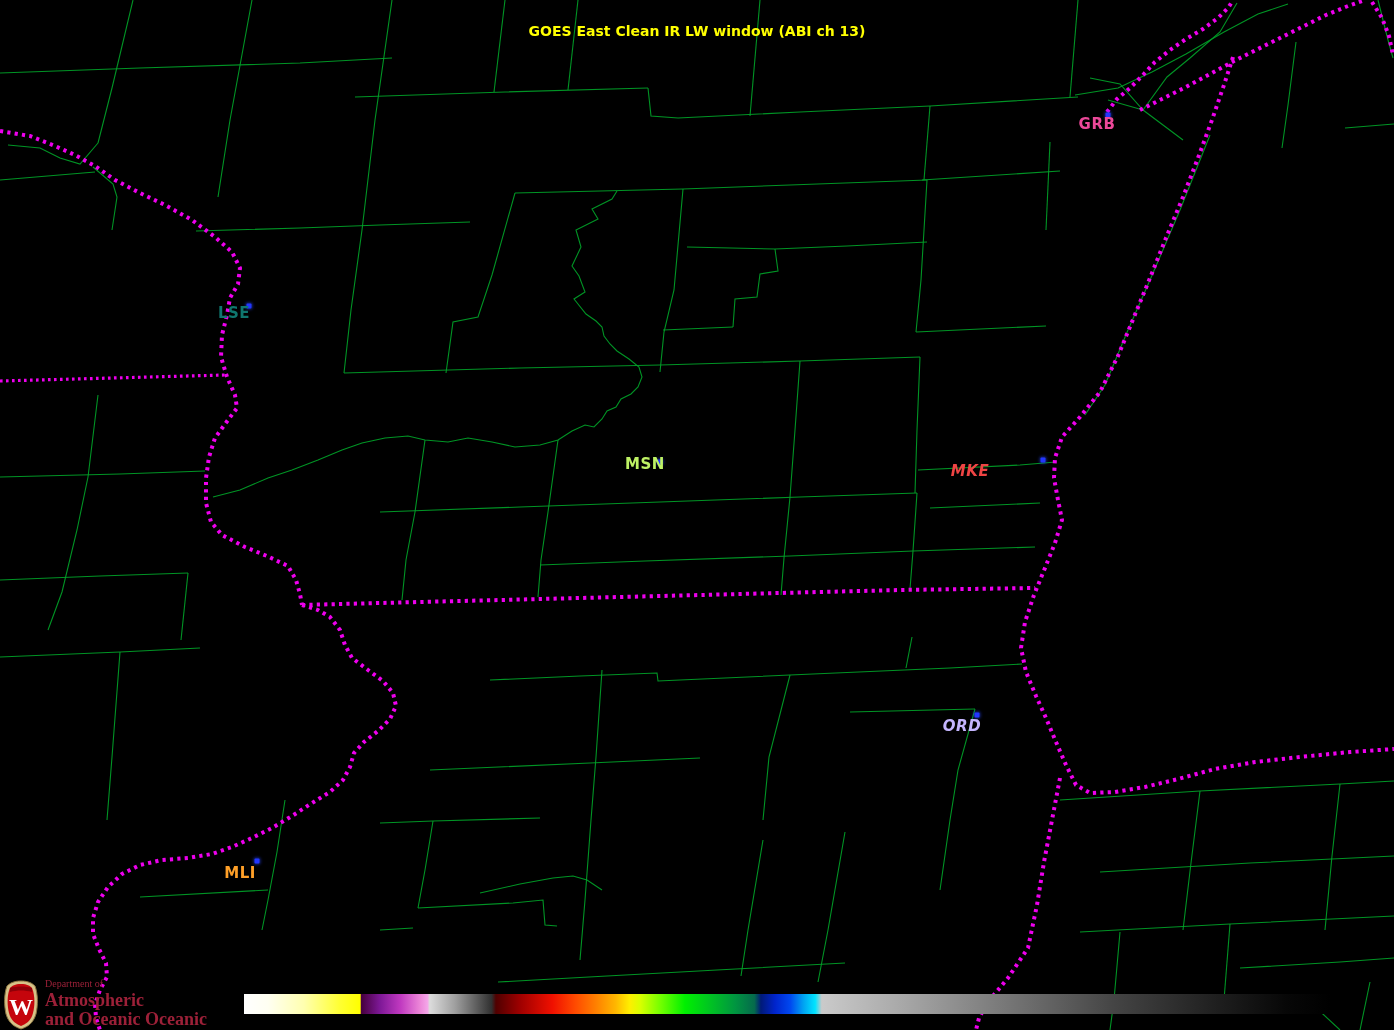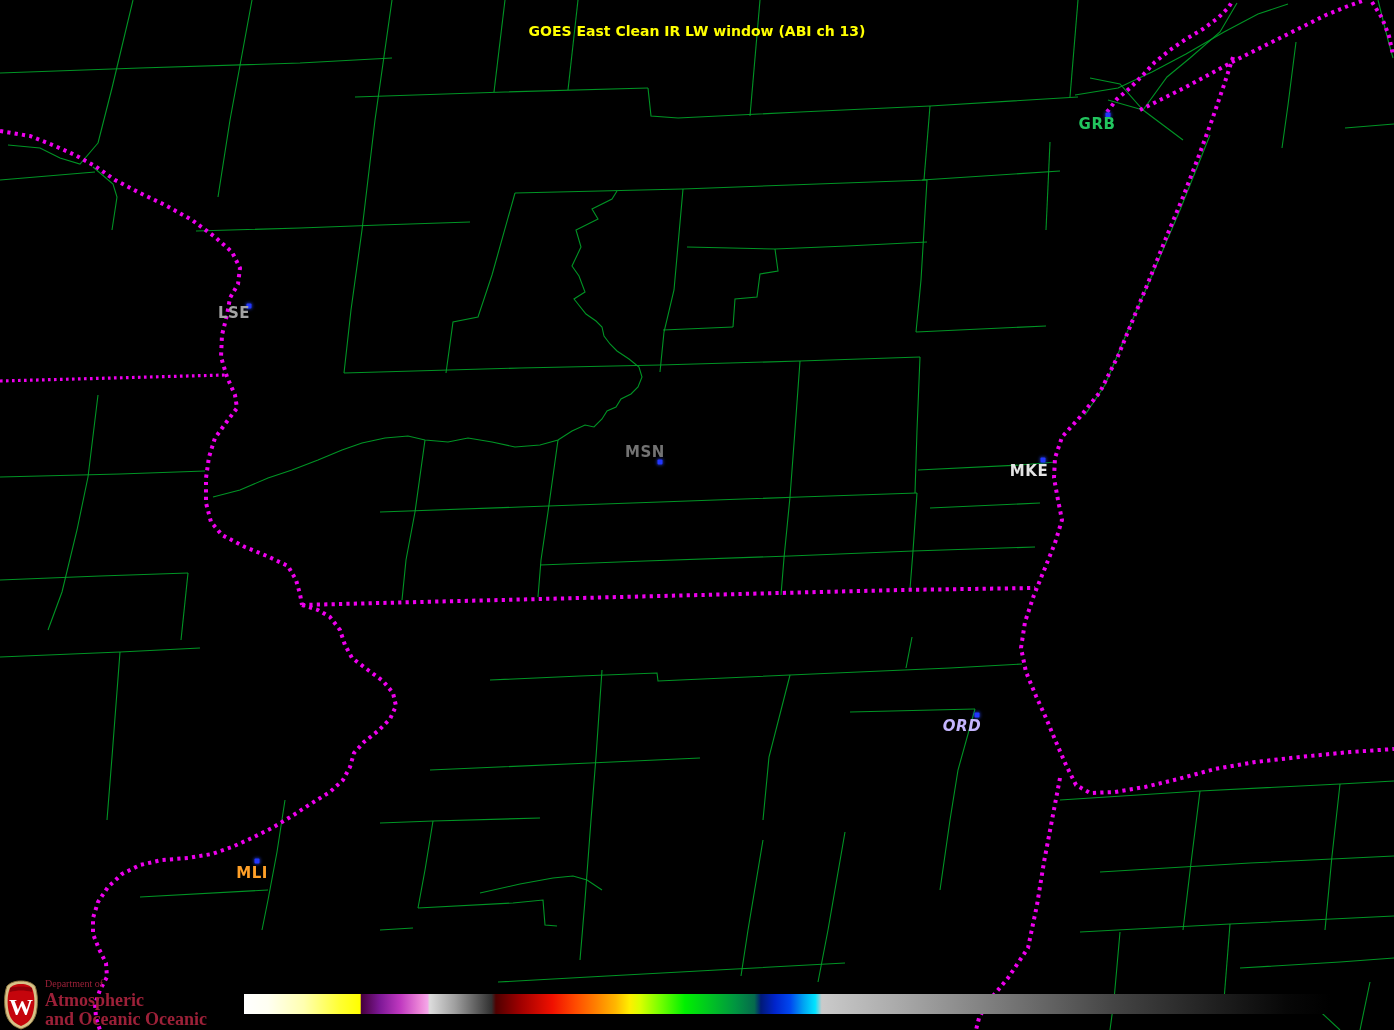"GRB" div.citylabel { color: #22c55e -> #ec4899 }
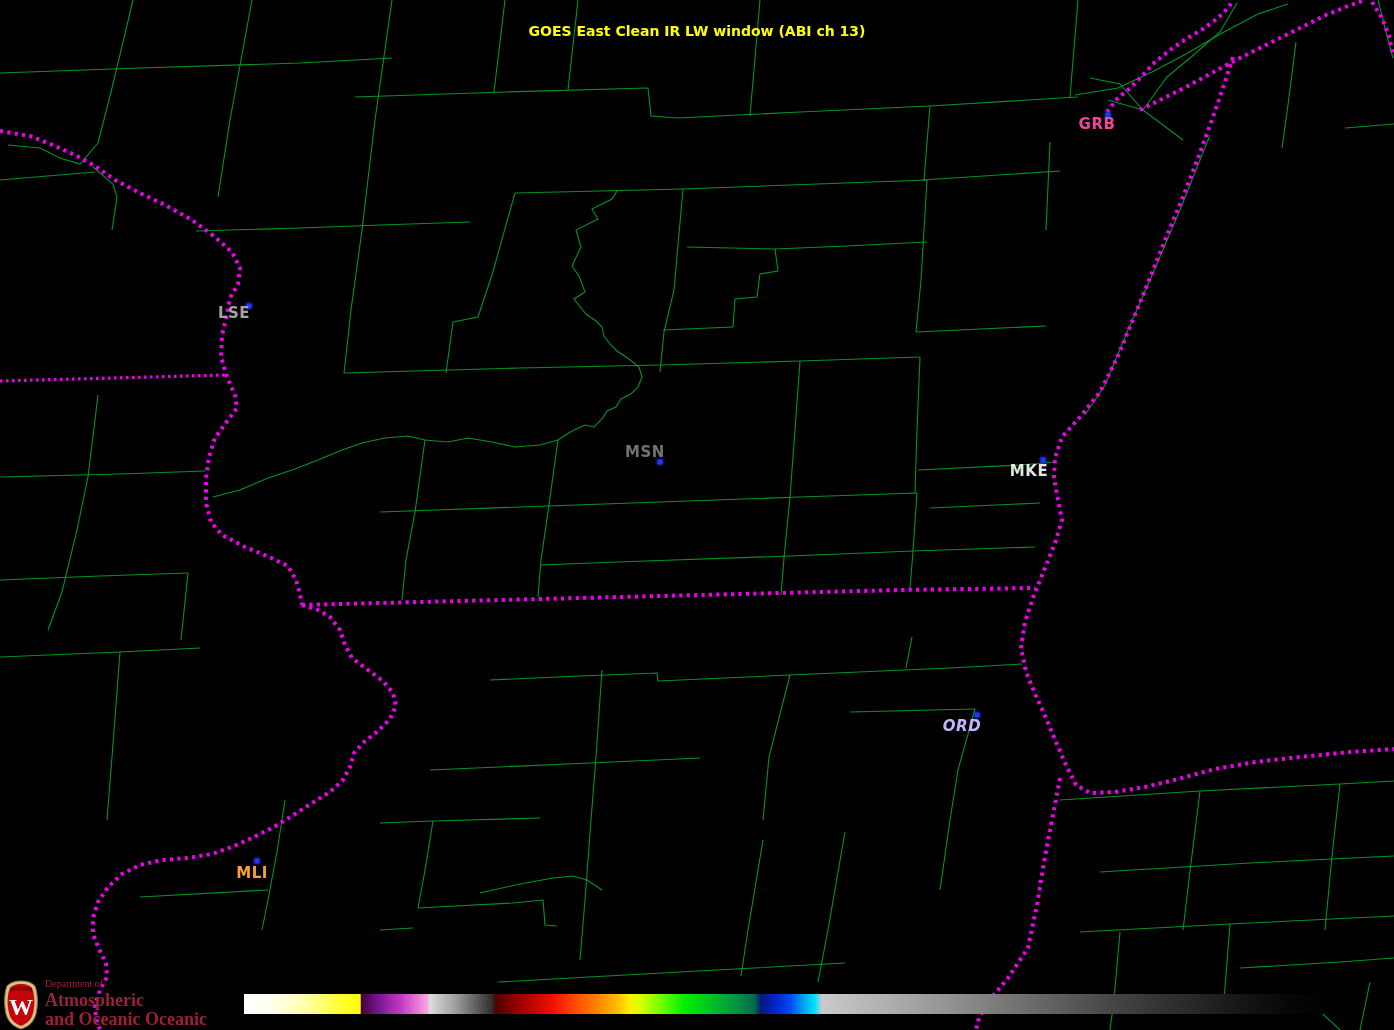"LSE" div.citylabel { color: #a3a3a3 -> #0f766e }
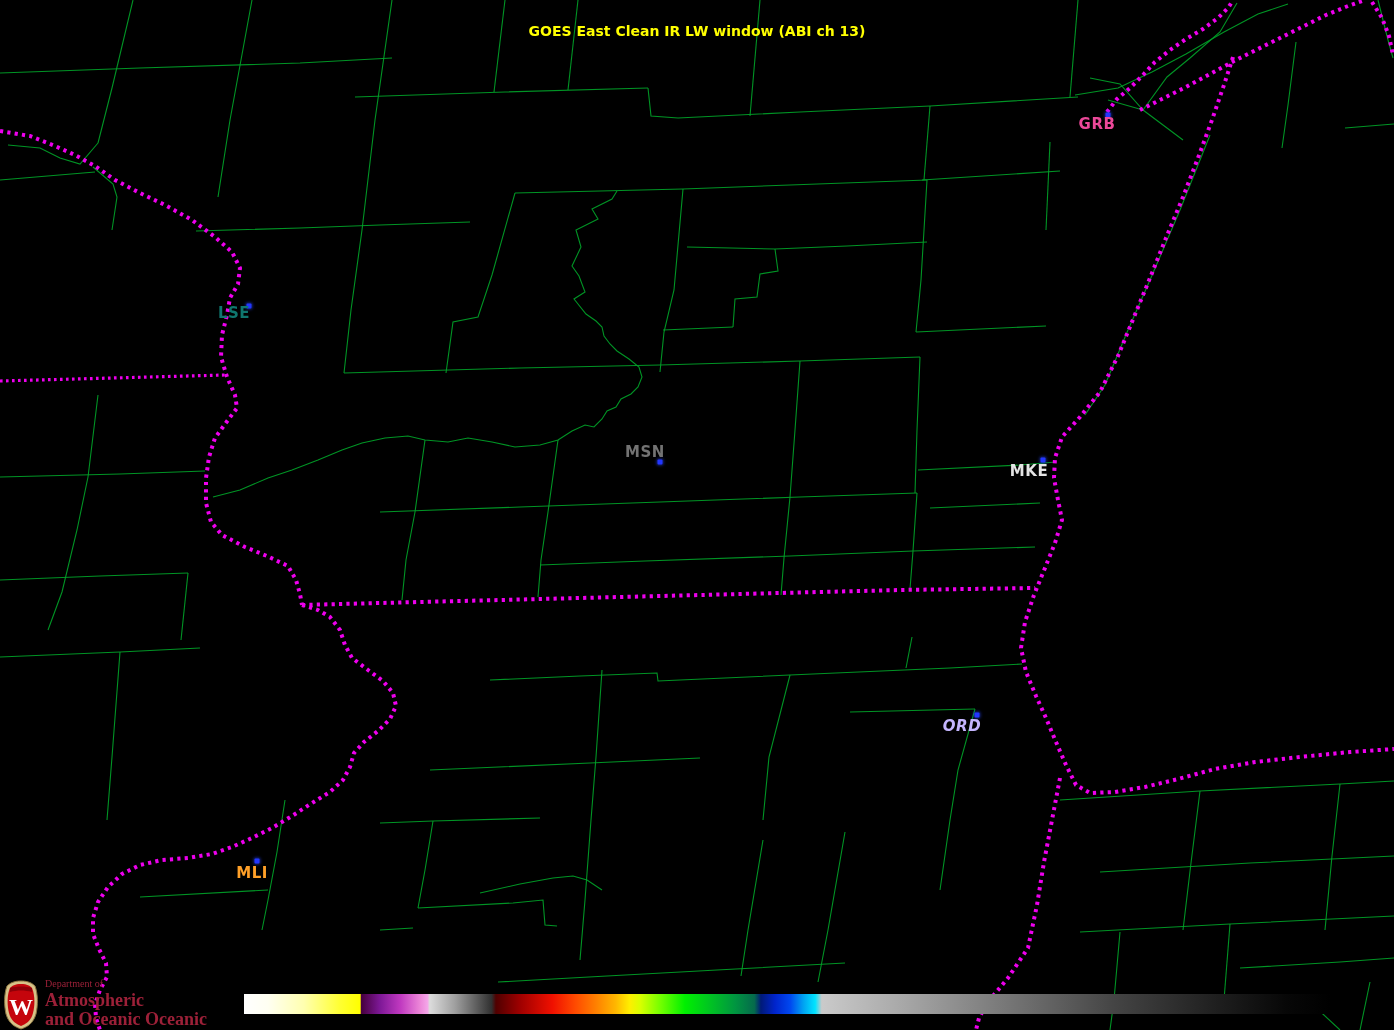"MSN" div.citylabel { color: #737373 -> #bef264; top: 452px -> 464px }
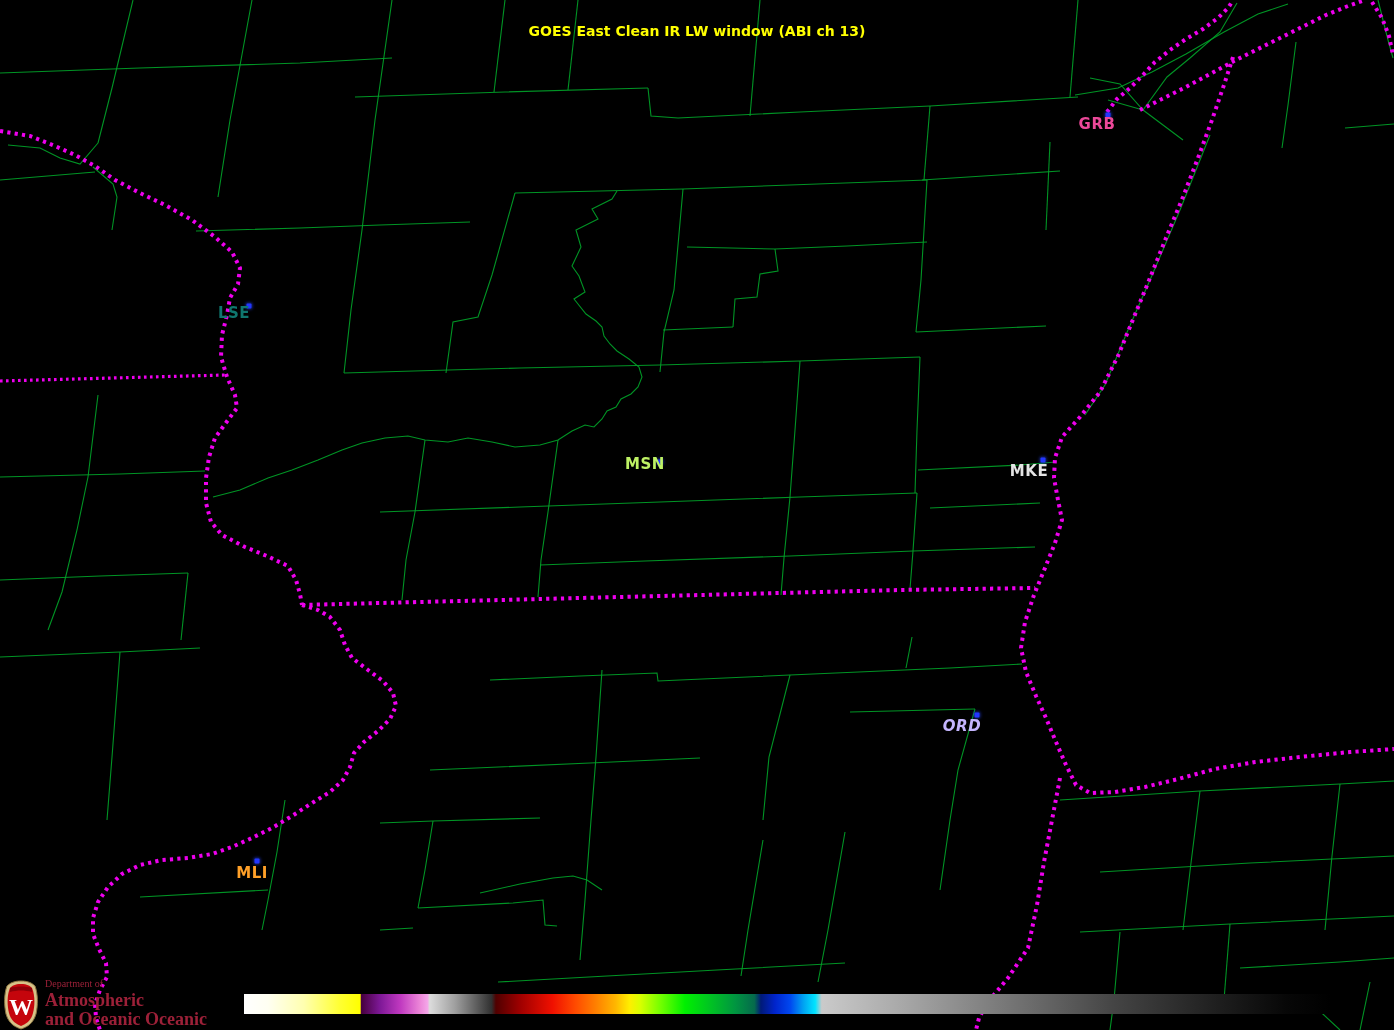"MKE" div.citylabel { color: #e5e5e5 -> #ef4444; font-style: none -> italic; left: 1029px -> 970px }
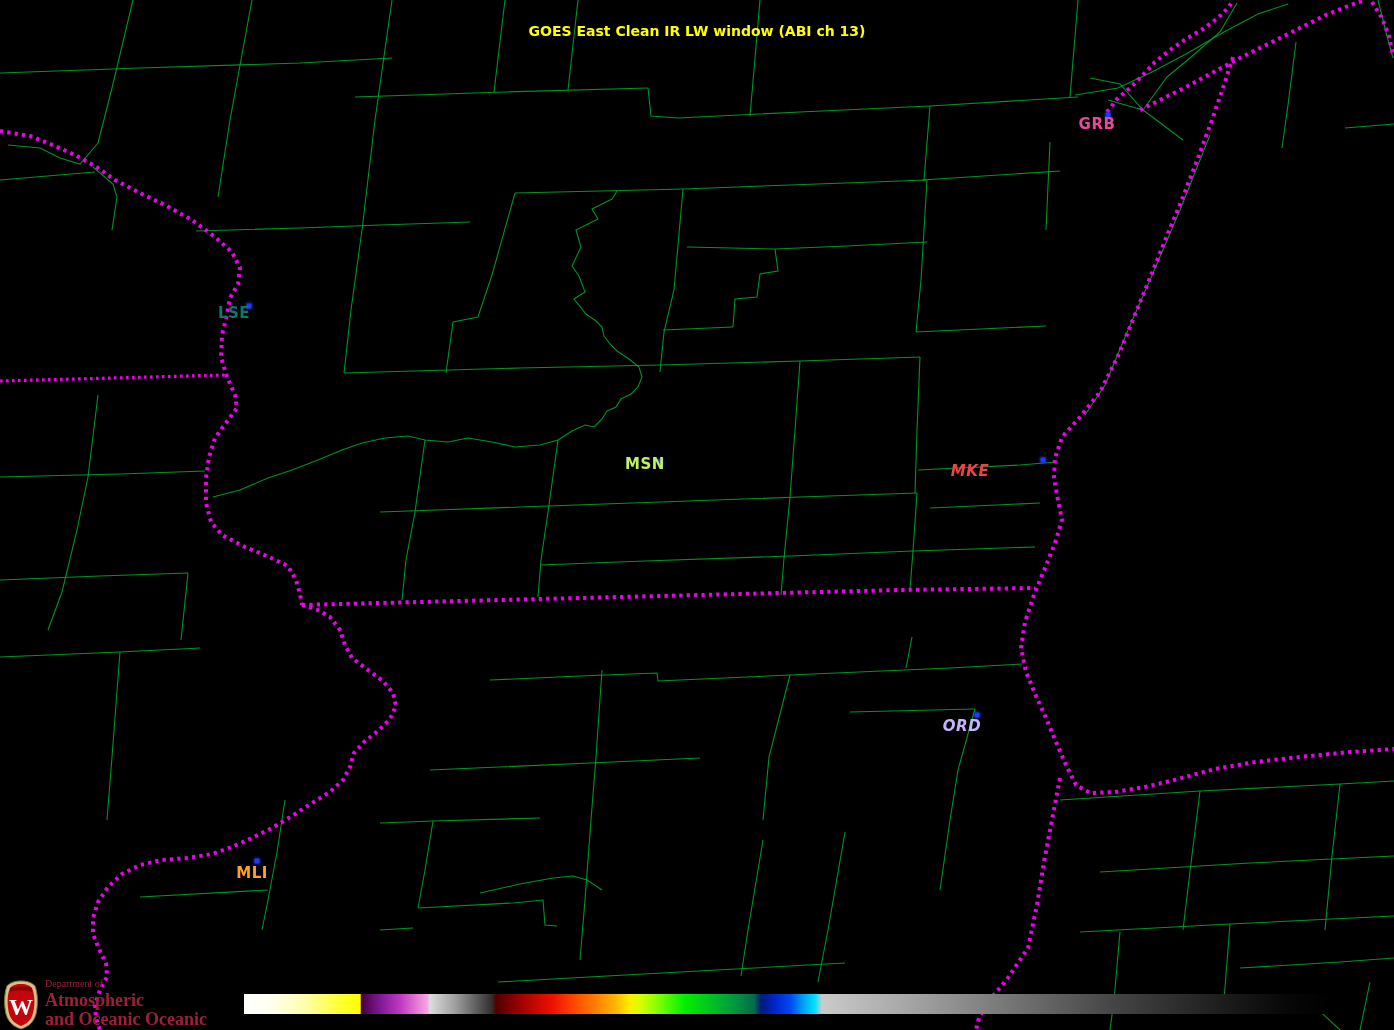"MLI" div.citylabel { left: 252px -> 240px }
